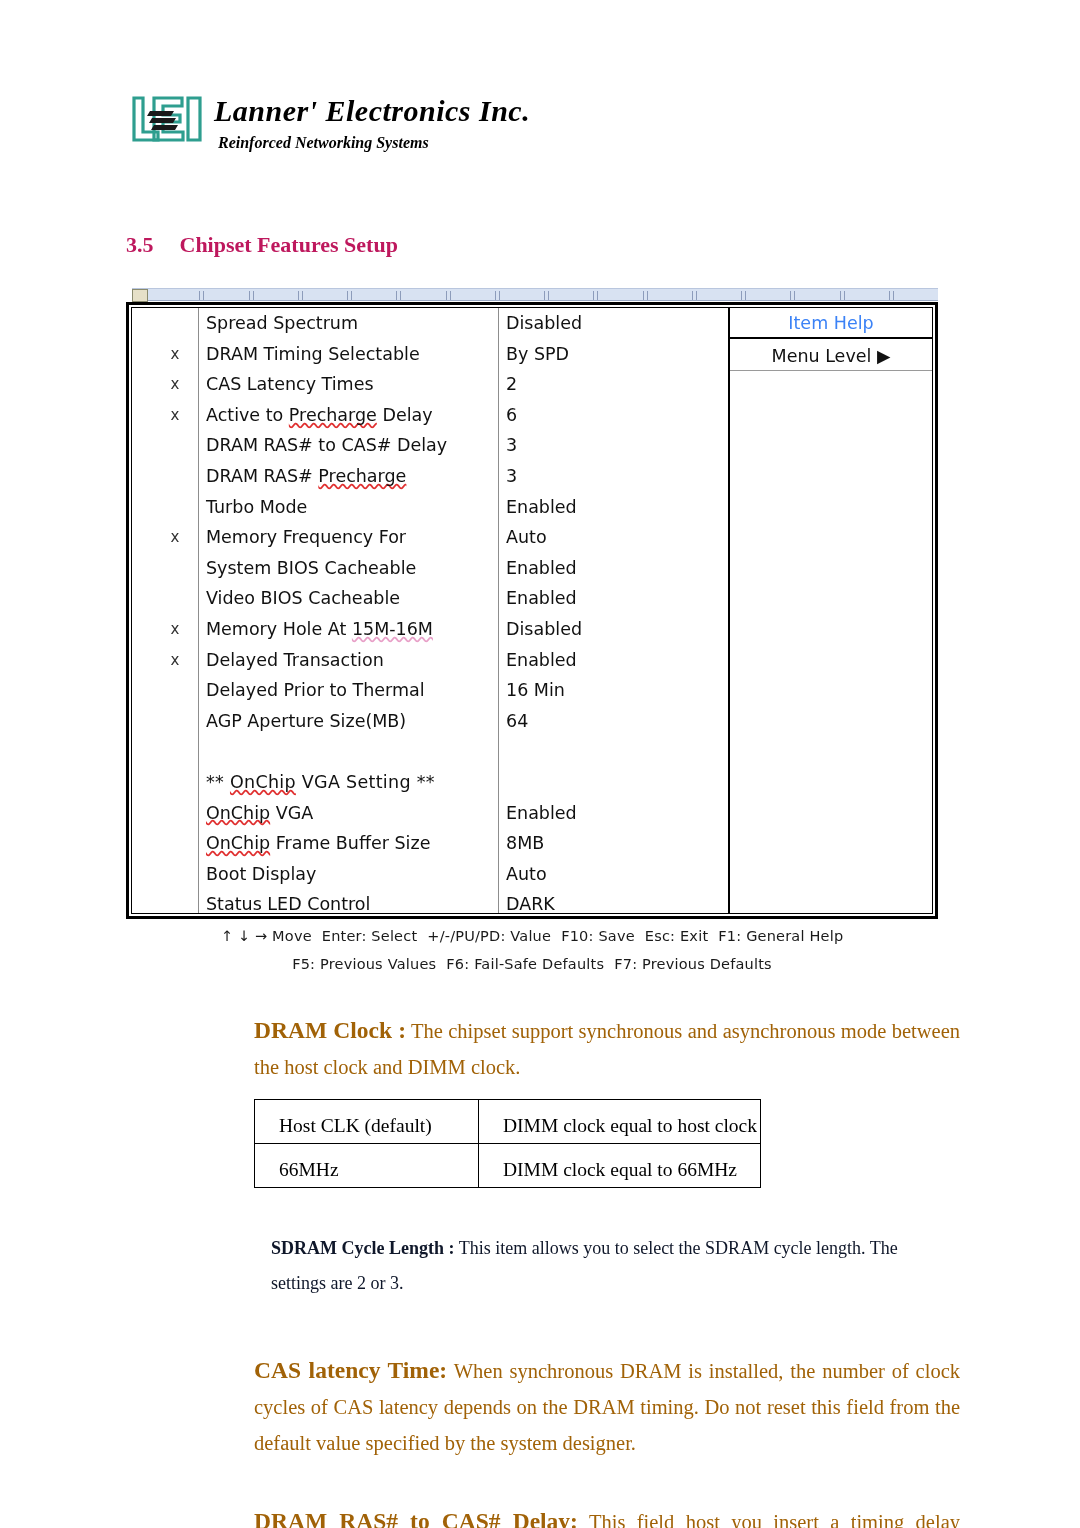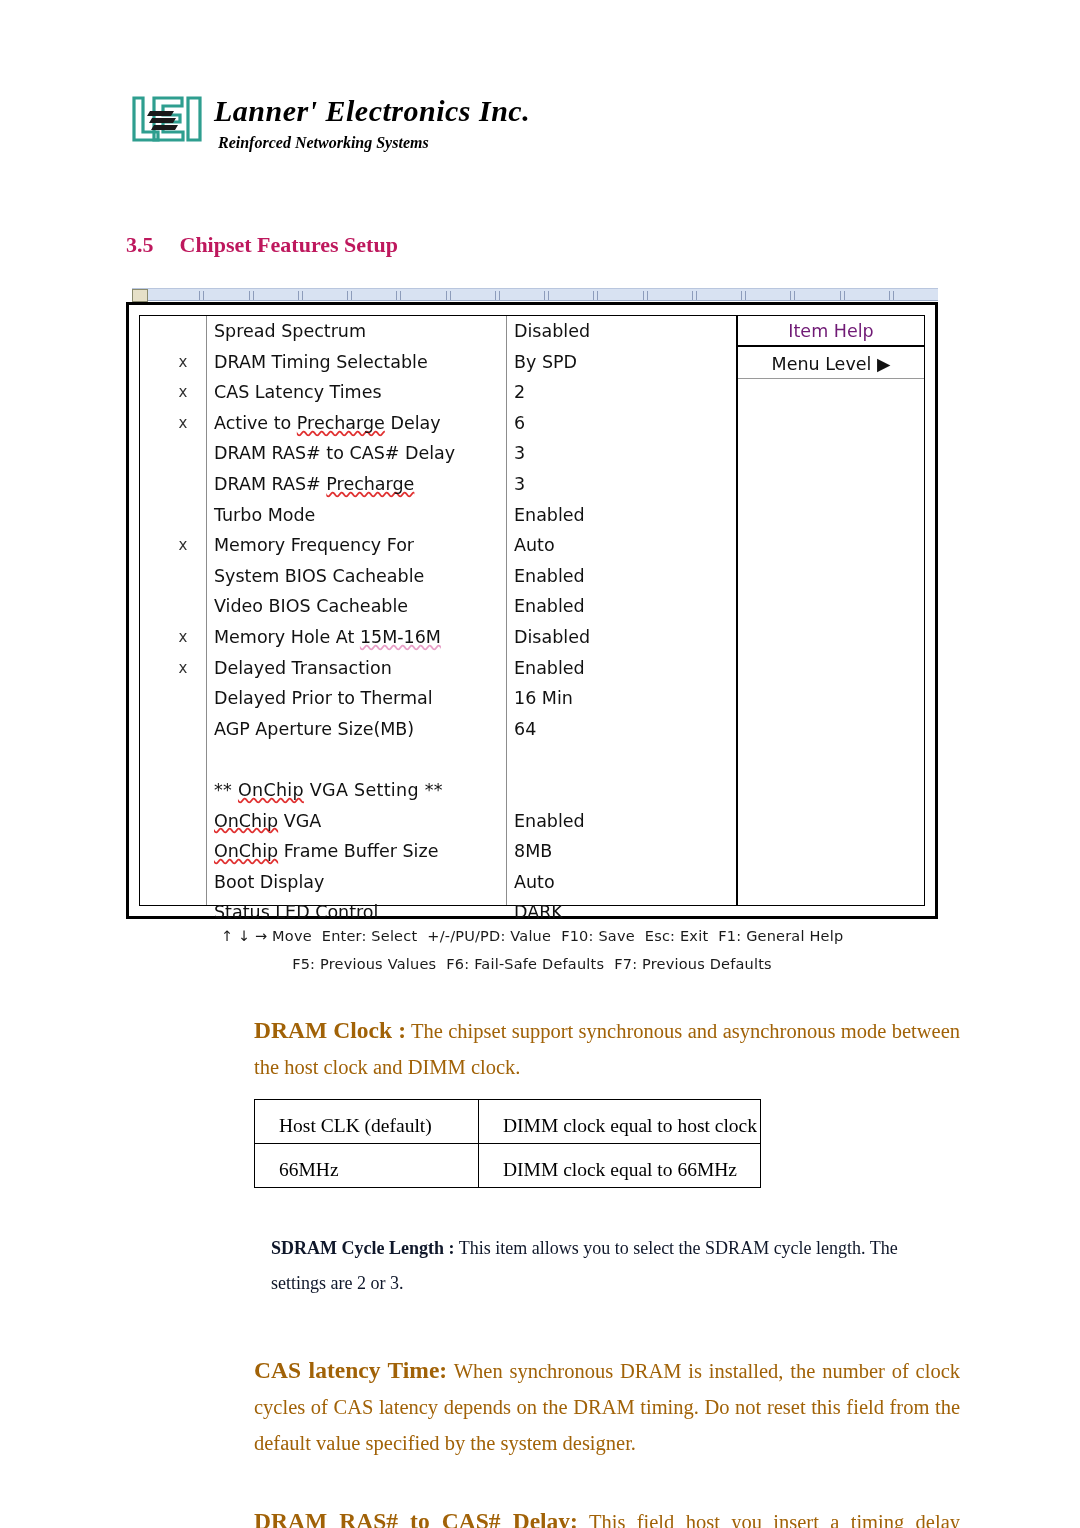"Spread Spectrum" .bios-window { padding: 10px -> 2px }
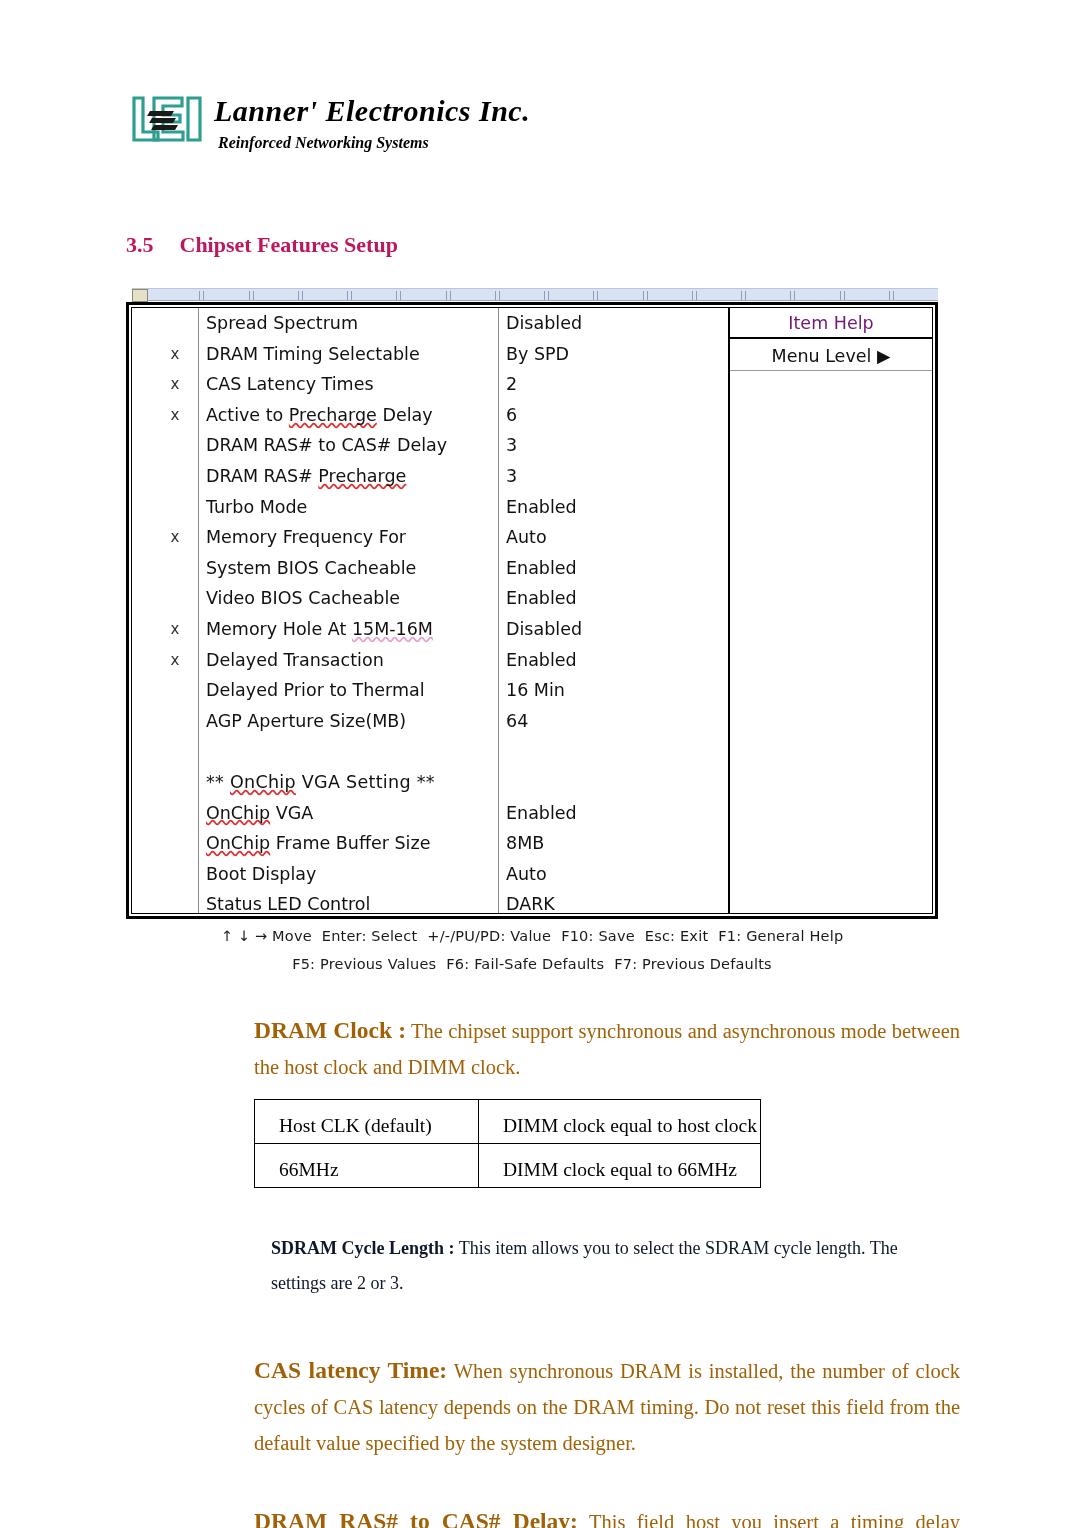"Item Help" .help-title { color: #701a75 -> #3b82f6 }
